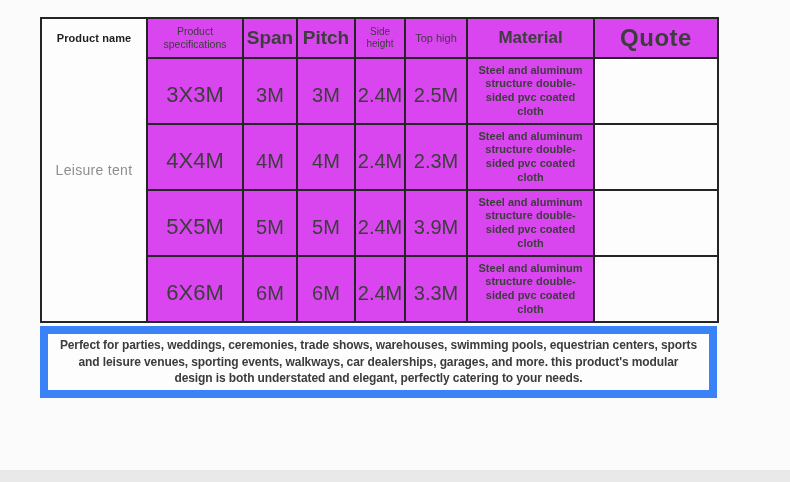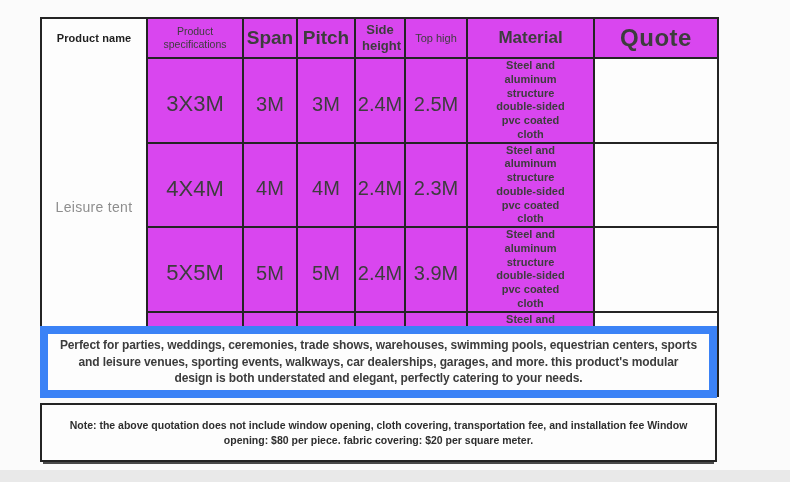"Side height" td.h-side { font-size: 13px -> 10px; font-weight: bold -> none }
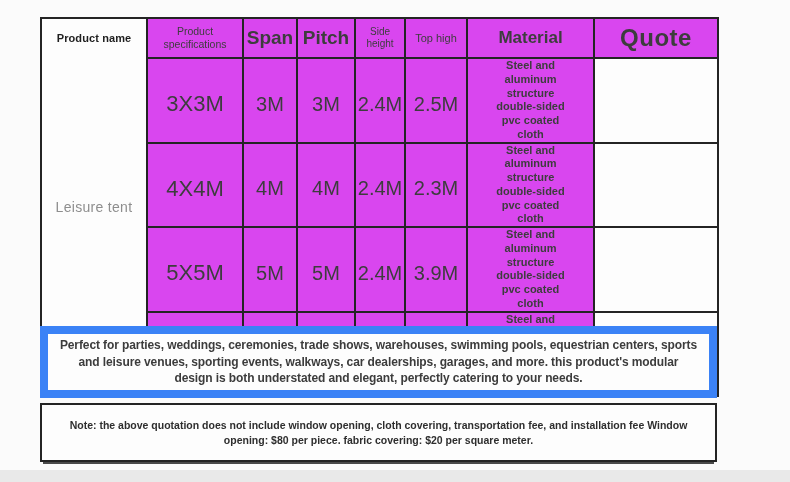"Steel and aluminum structure" td.c-material { padding: 0 24px -> 0 6px }
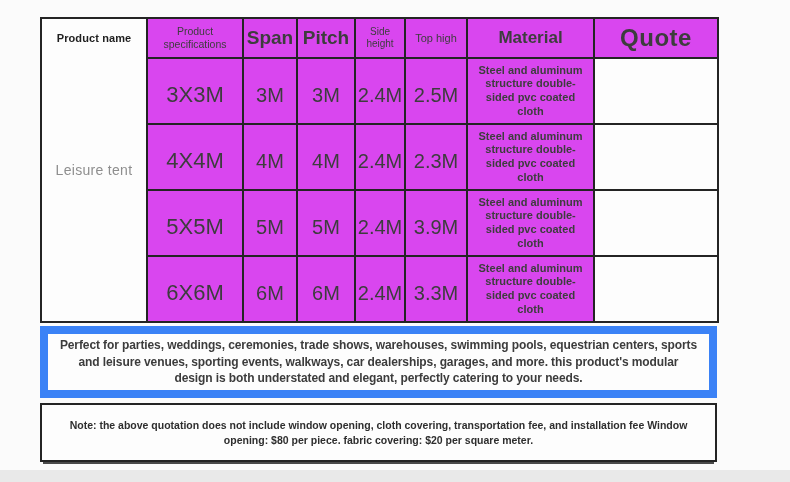"Note: the above quotation does" div.note-box { html: <div> <div>Note: the above quotation does not include window opening, cloth covering, transportation fee, and installation fee Window opening: $80 per piece. fabric covering: $20 per square meter.</div> </div> -> none }
